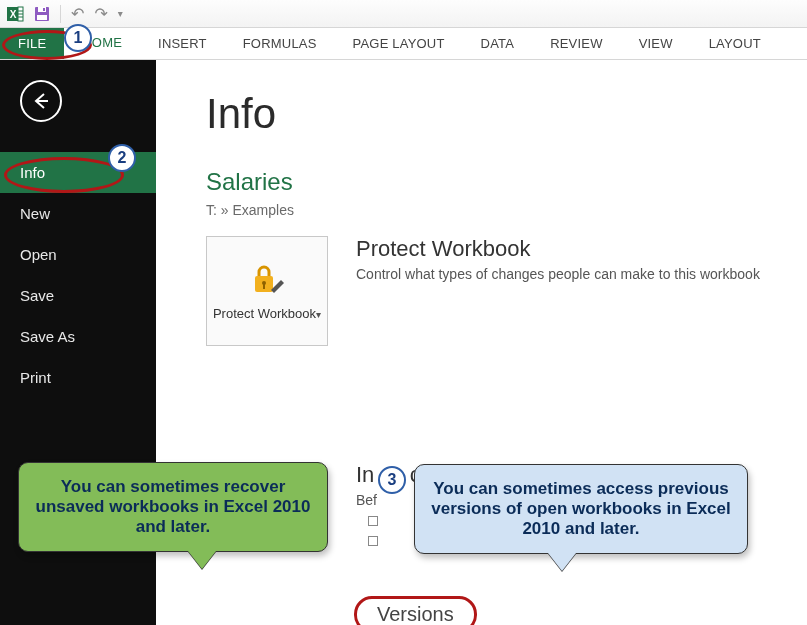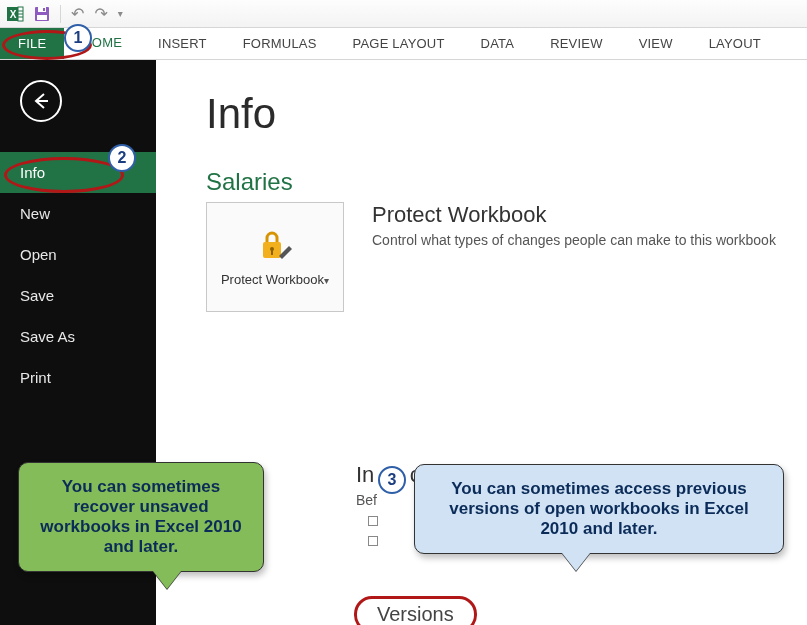"T: » Examples" div.doc-path { html: none -> <div>T: » Examples</div> }
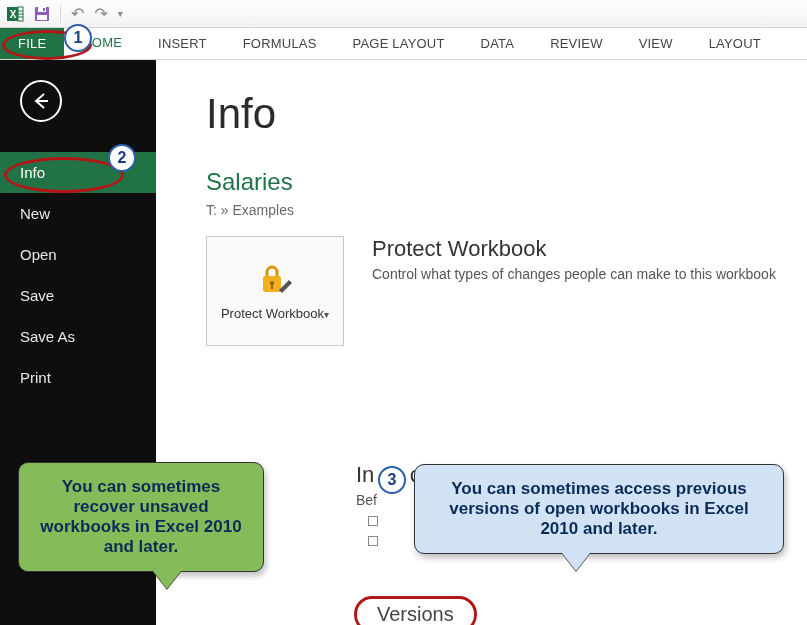"Protect Workbook▾" .big-btn { width: 138px -> 122px }
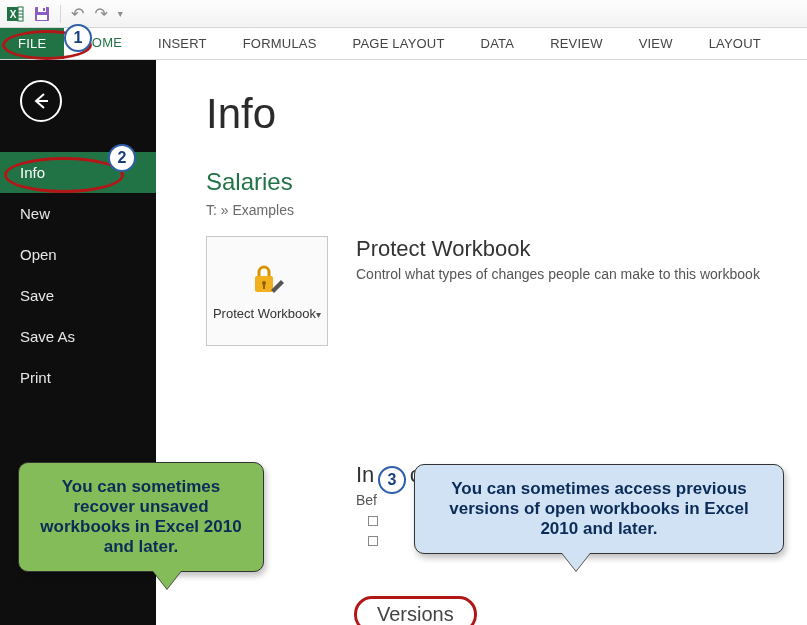"You can sometimes recover unsaved" div.tip { width: 246px -> 310px }
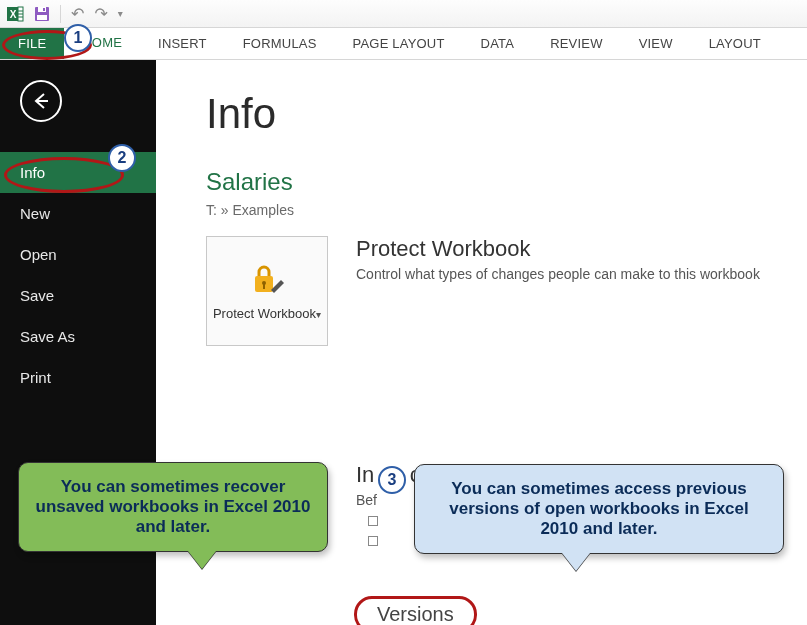"You can sometimes access previous" div.tip { width: 370px -> 334px }
